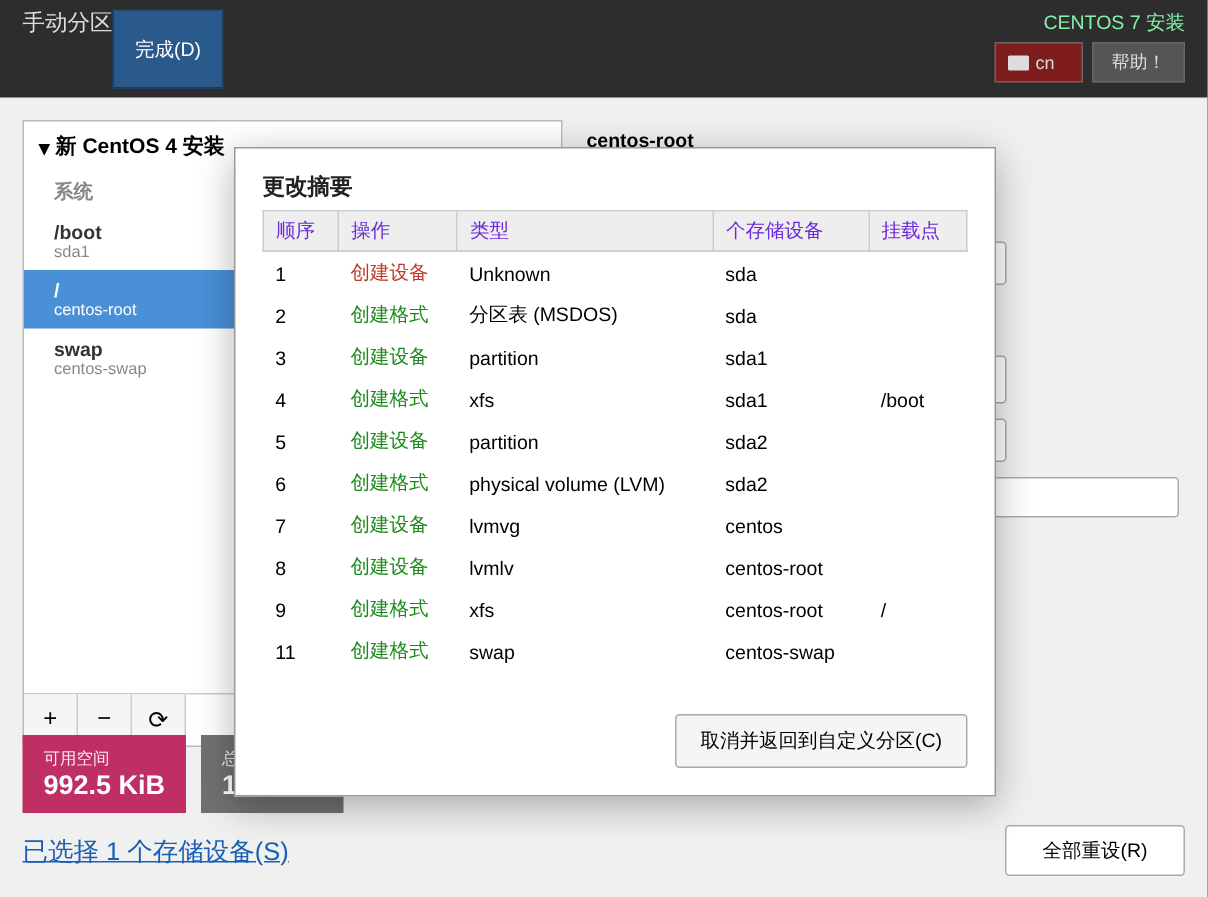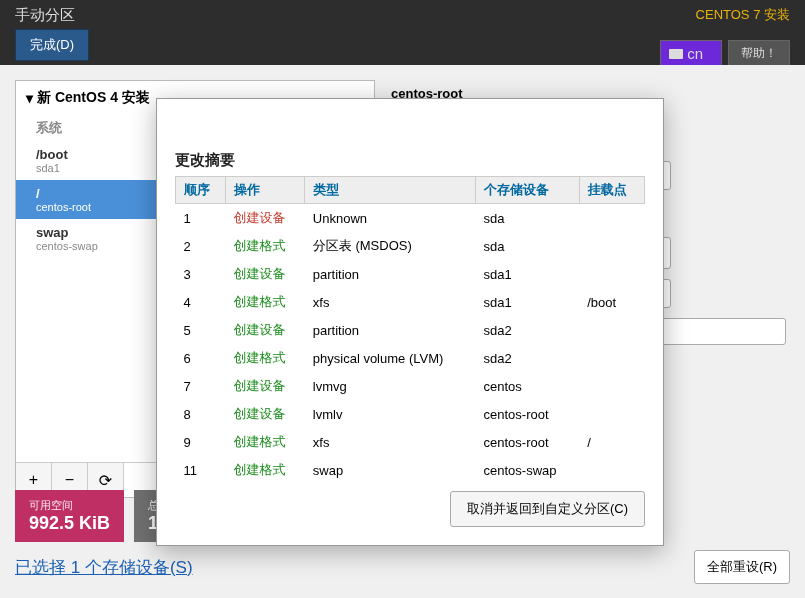"手动分区" .topbar-left { flex-direction: column -> row }
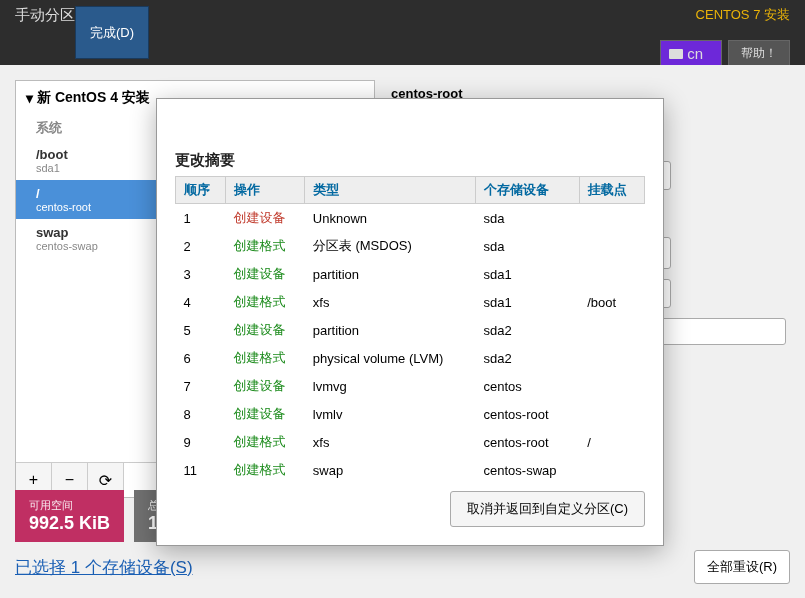"CENTOS 7 安装" .install-title { color: #eab308 -> #86efac; margin-bottom: 16px -> 4px }
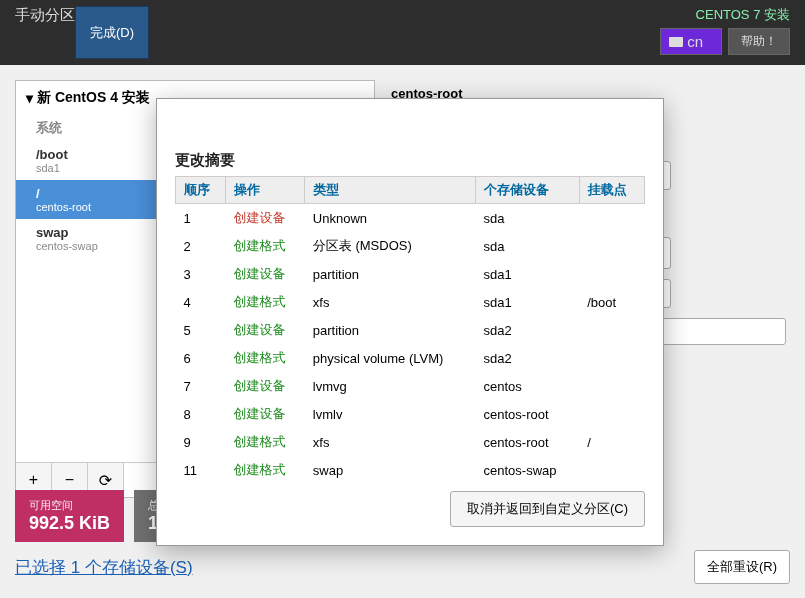"cn" .lang-box { background: #6d28d9 -> #7f1d1d; font-size: 15px -> 12px }
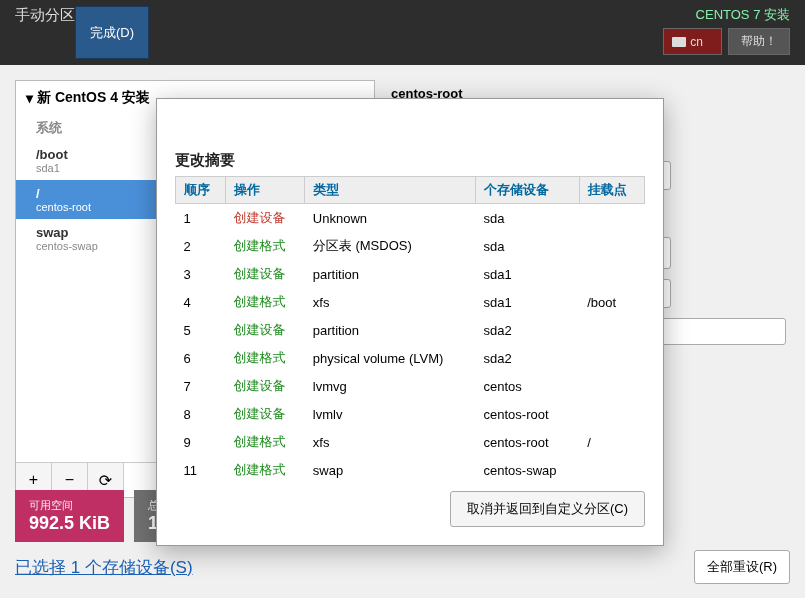"更改摘要" .modal-title { margin-top: 36px -> none }
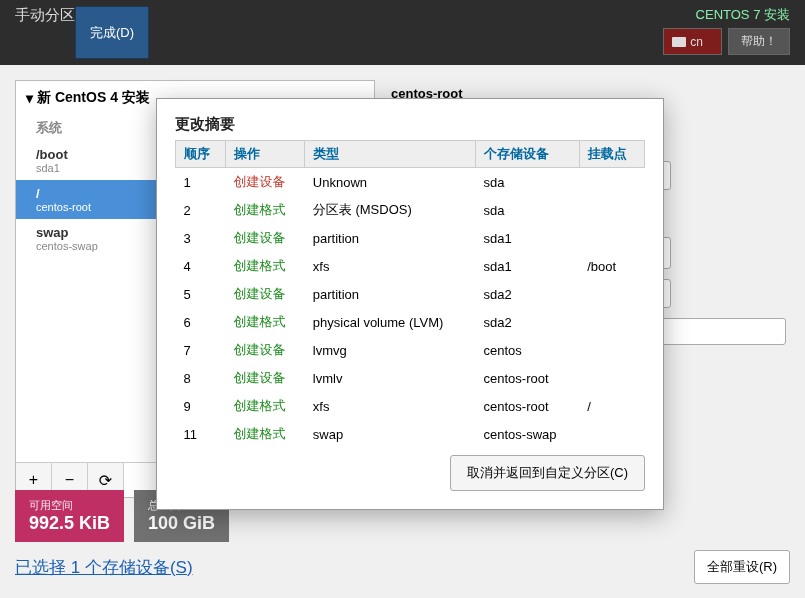"顺序" thead th { color: #0369a1 -> #6d28d9; font-weight: bold -> normal }
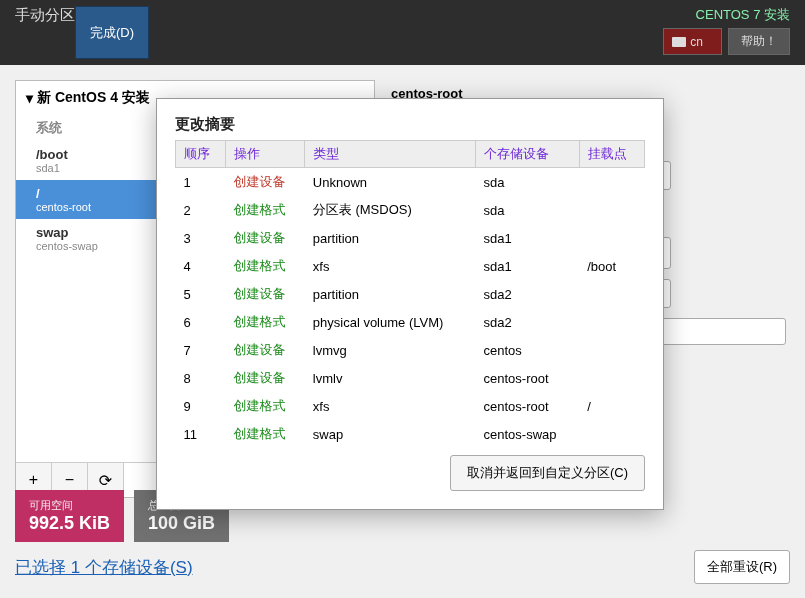"取消并返回到自定义分区(C)" .modal-btns { margin-top: 7px -> 28px }
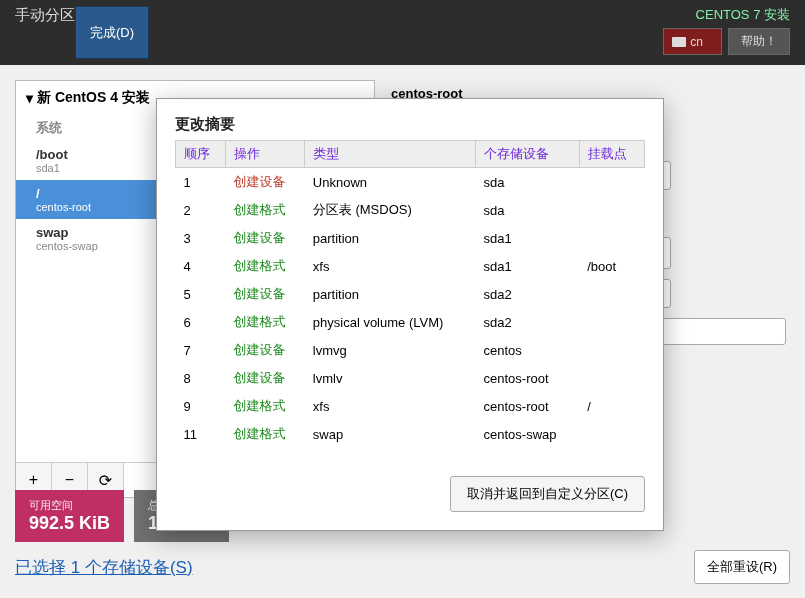"全部重设(R)" .reset-btn { padding: 7px 12px -> 7px 24px }
